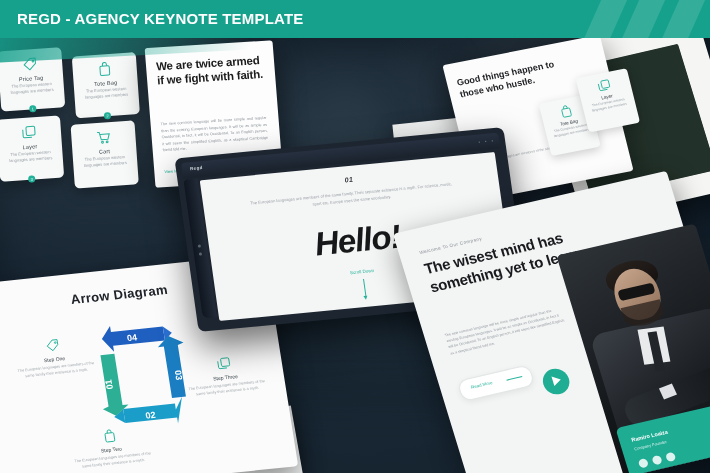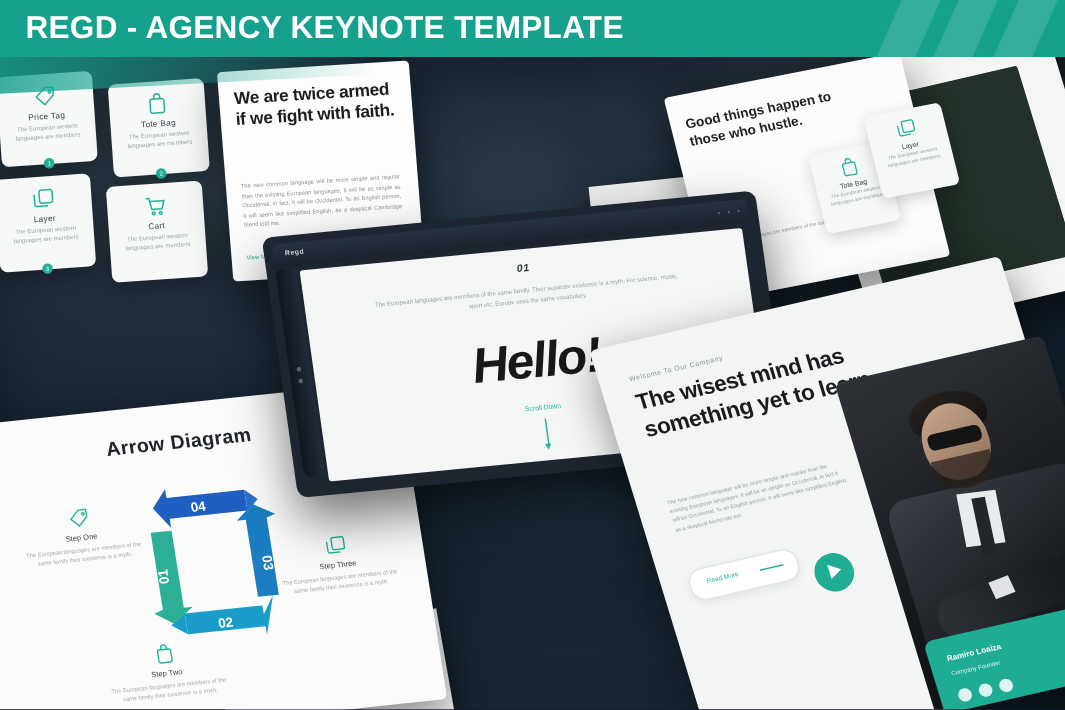"REGD - AGENCY KEYNOTE TEMPLATE" .banner-title { font-size: 21px -> 15px }
